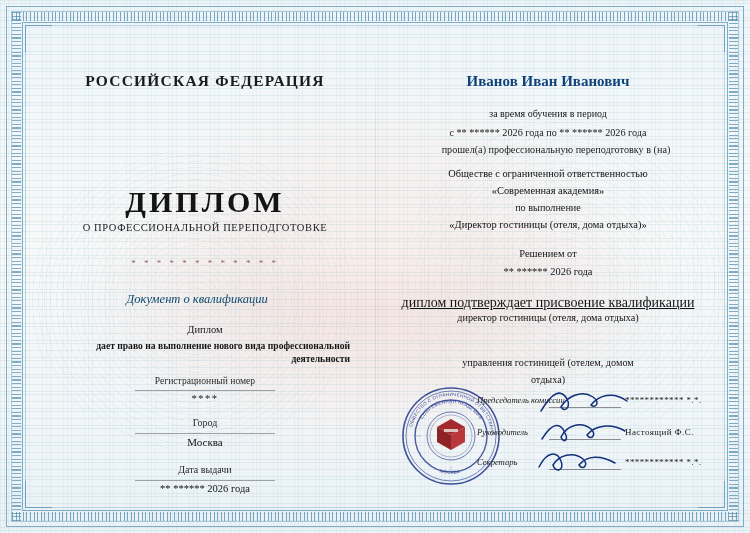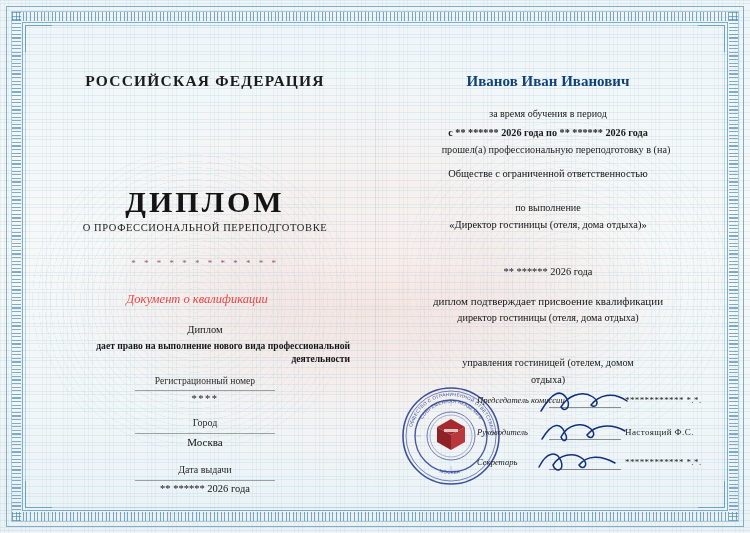"с ** ****** 2026 года" .r-dates { font-weight: bold -> none }
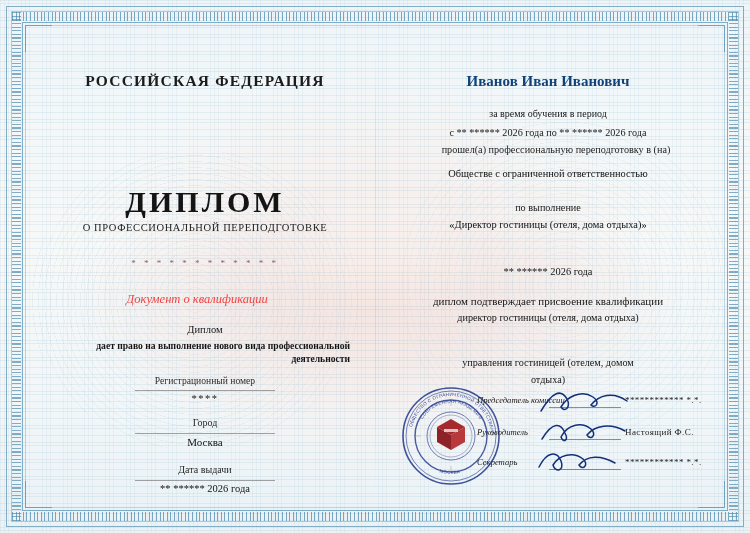"«Современная академия»" div.r-org2 { html: none -> <div>«Современная академия»</div> }
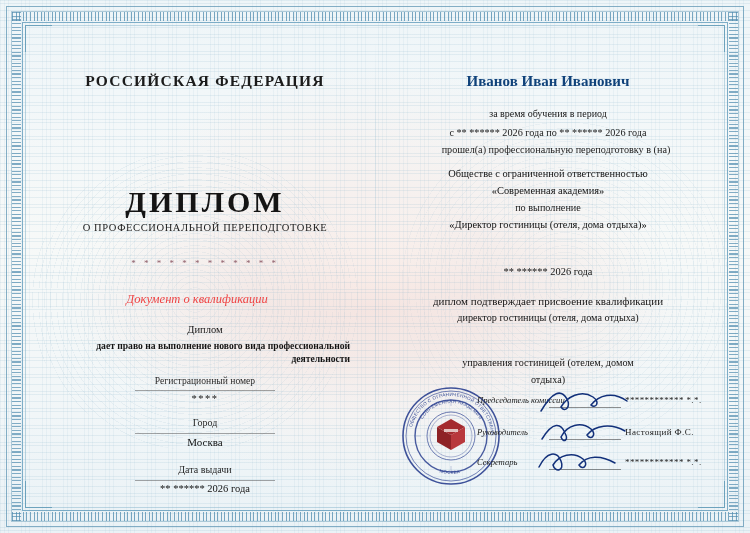"Решением от" div.r-decision { html: none -> <div>Решением от</div> }
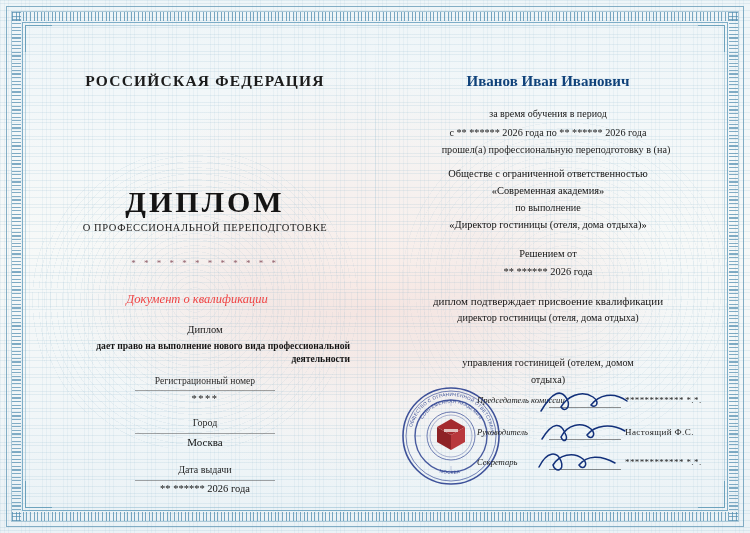"Документ о квалификации" .doc-qual { color: #ef4444 -> #0c4a6e }
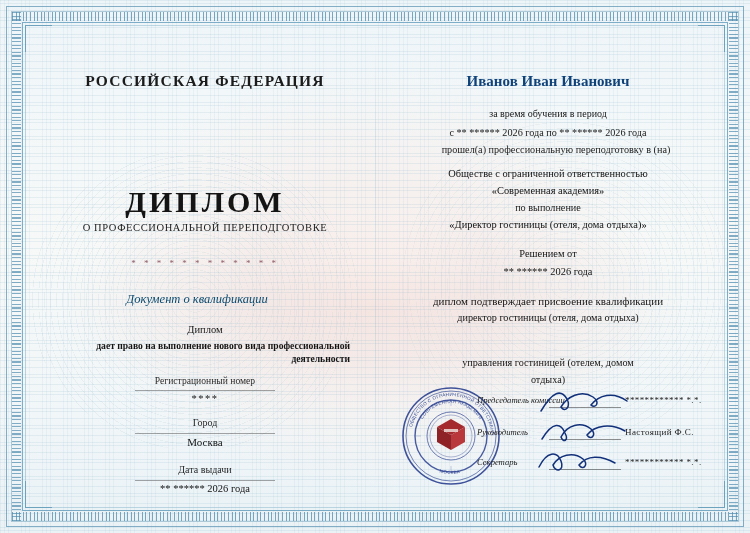"диплом подтверждает присвоение" .r-conf1 { font-size: 11px -> 14px; text-decoration: none -> underline }
